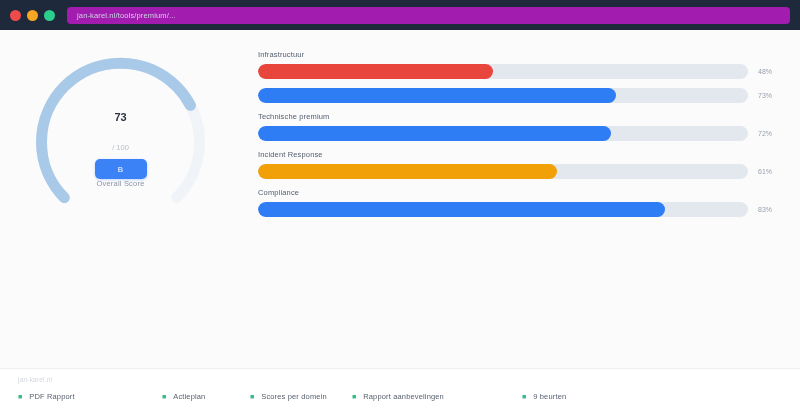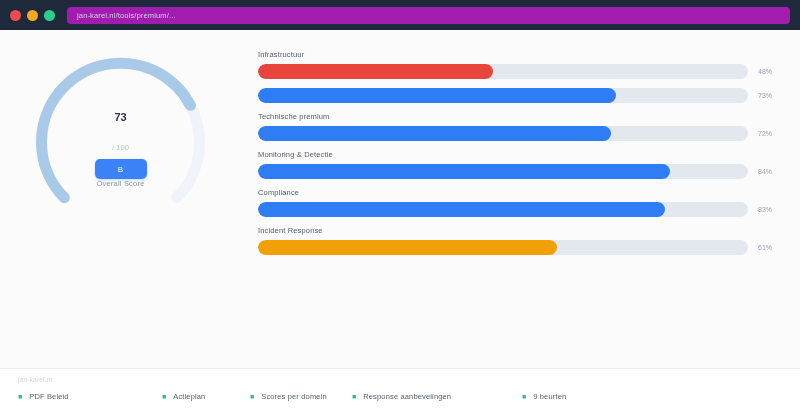"Monitoring & Detectie" div.bar-row { html: <div> <div>Monitoring &amp; Detectie</div> <div> <div> <div></div> </div> <div>84%</div> </div> </div> -> none }
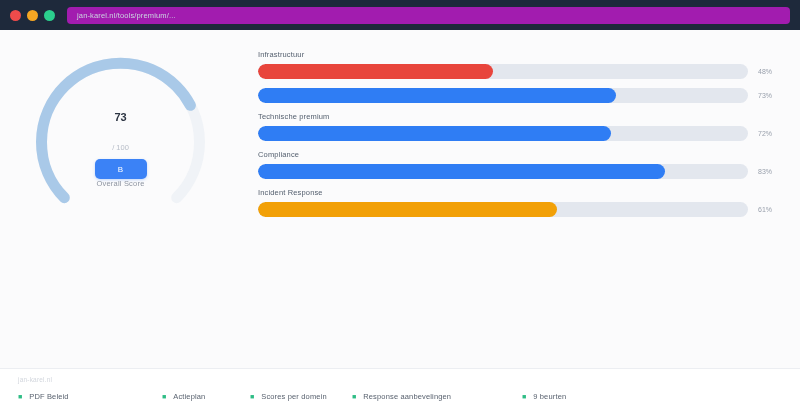"Compliance" div.bar-row { order: before "Incident Response" -> after "Incident Response" }
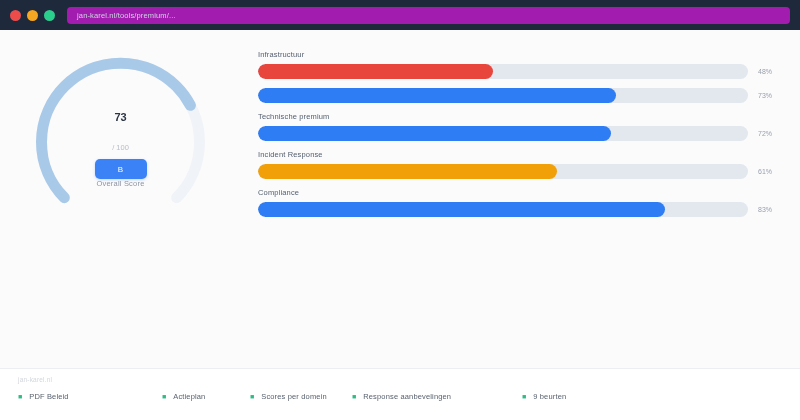"PDF Beleid" span.footer-text { text: Beleid -> Rapport }
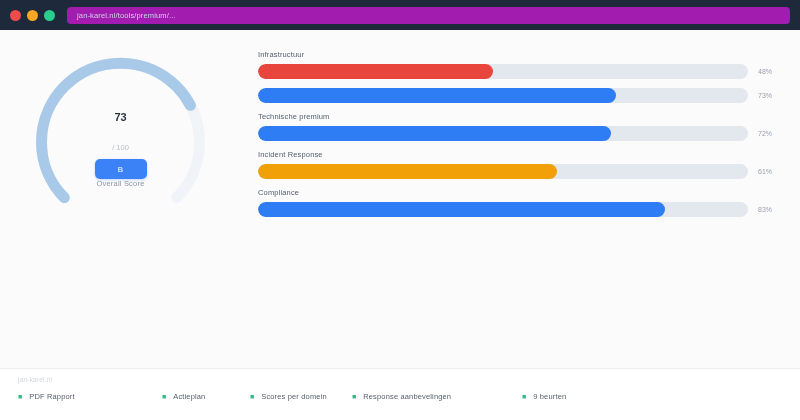"Response aanbevelingen" span.footer-text { text: Response -> Rapport }
